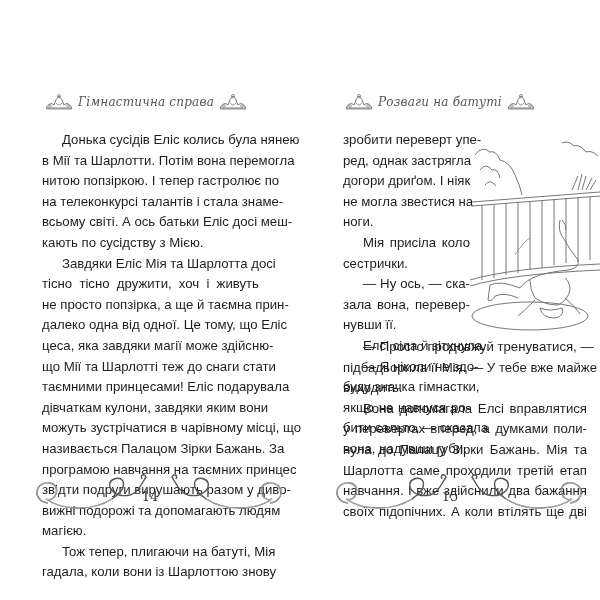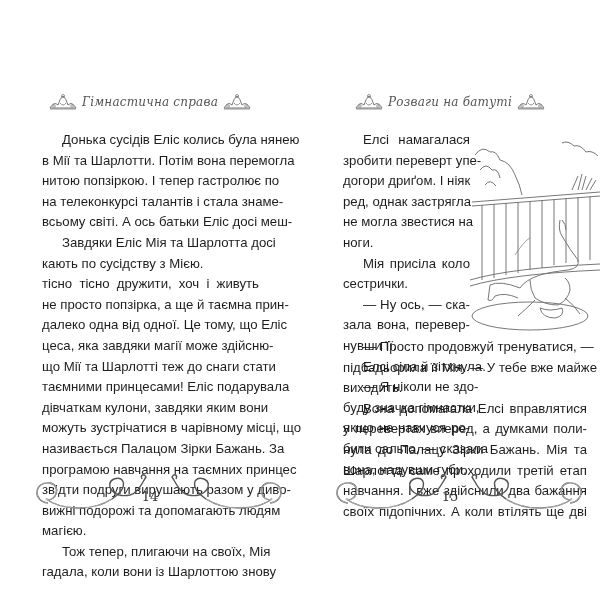"Гімнастична справа" .header { justify-content: center -> none; padding-left: none -> 44px }
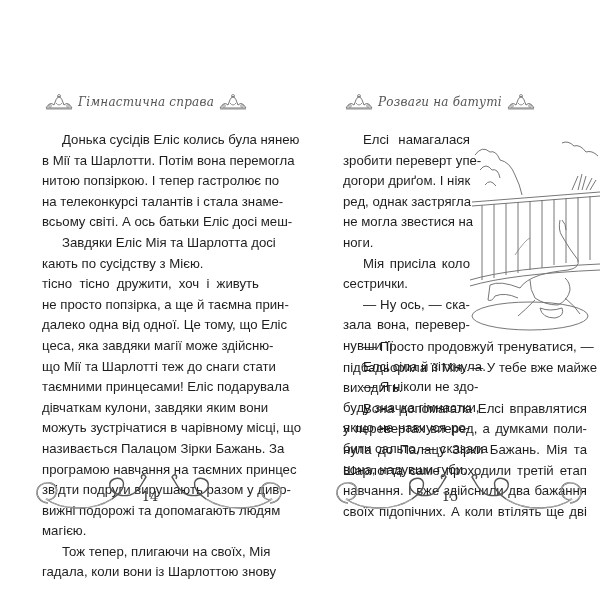"Елсі намагалася" span.line { html: <span>Елсі намагалася</span> -> none }
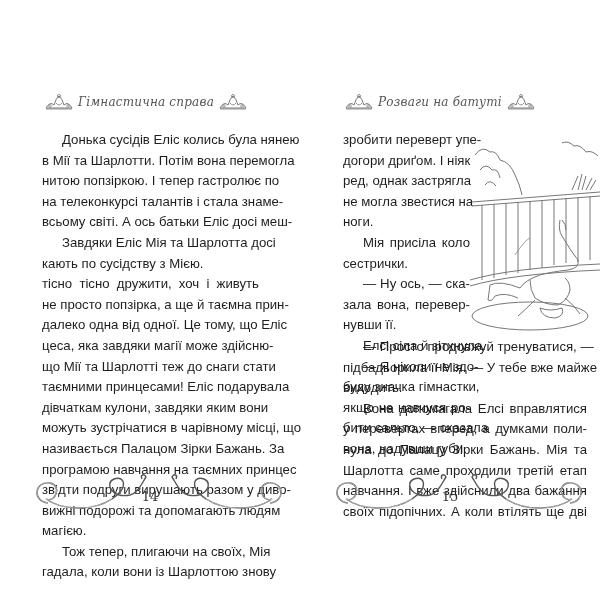"догори дриґом. І ніяк" span.line { order: before "ред, однак застрягла" -> after "ред, однак застрягла" }
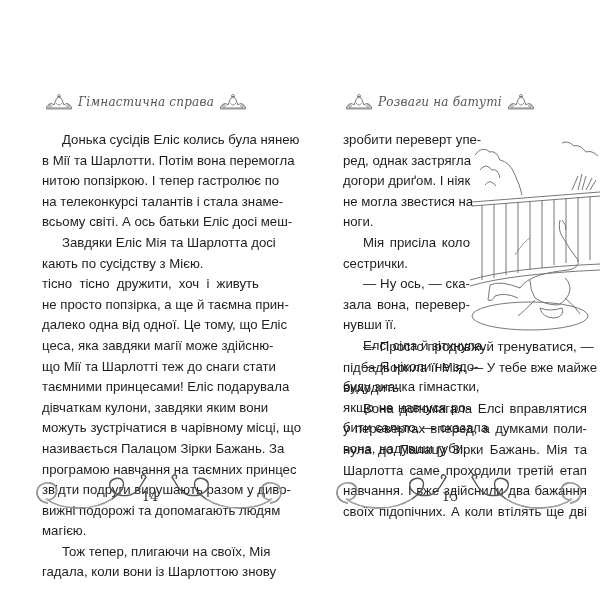"Завдяки Еліс Мія та Шарлотта" span.line { order: before "кають по сусідству з Мією." -> after "кають по сусідству з Мією." }
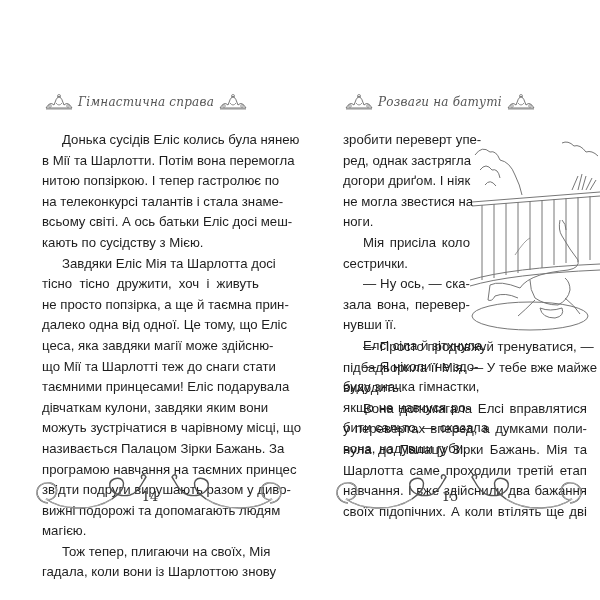"Тож тепер, плигаючи на своїх," span.line { text: своїх -> батуті }
